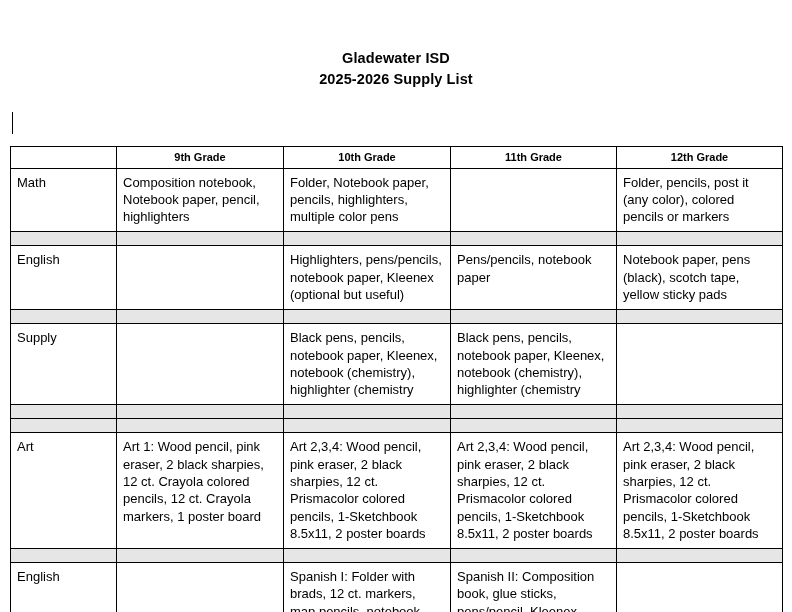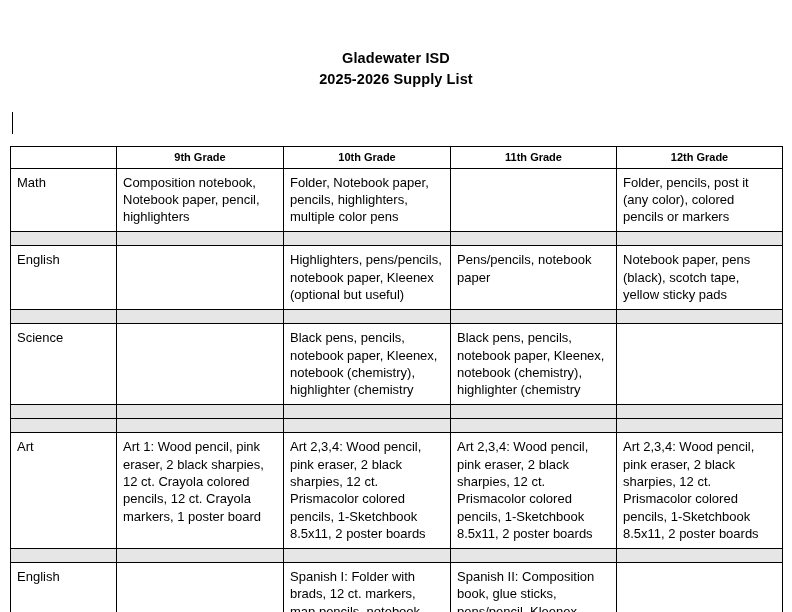"Science" td.subject { text: Science -> Supply }
